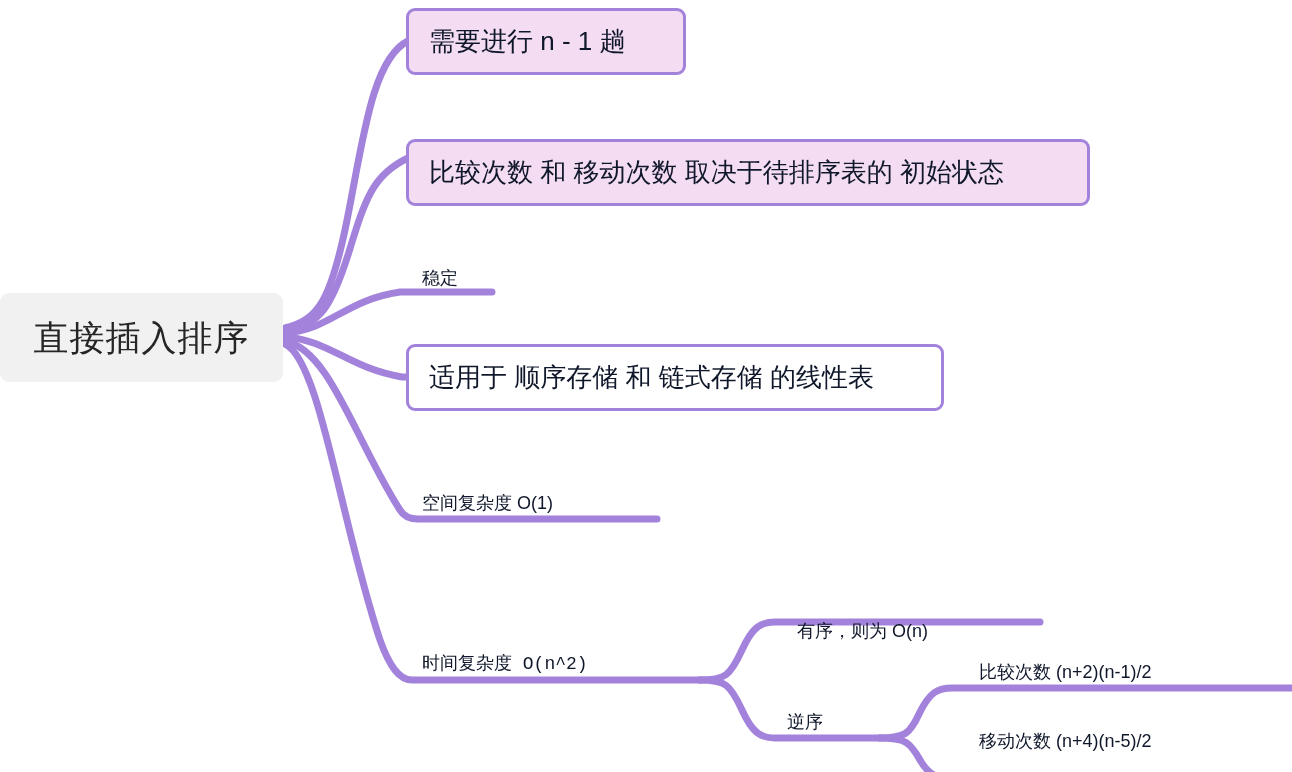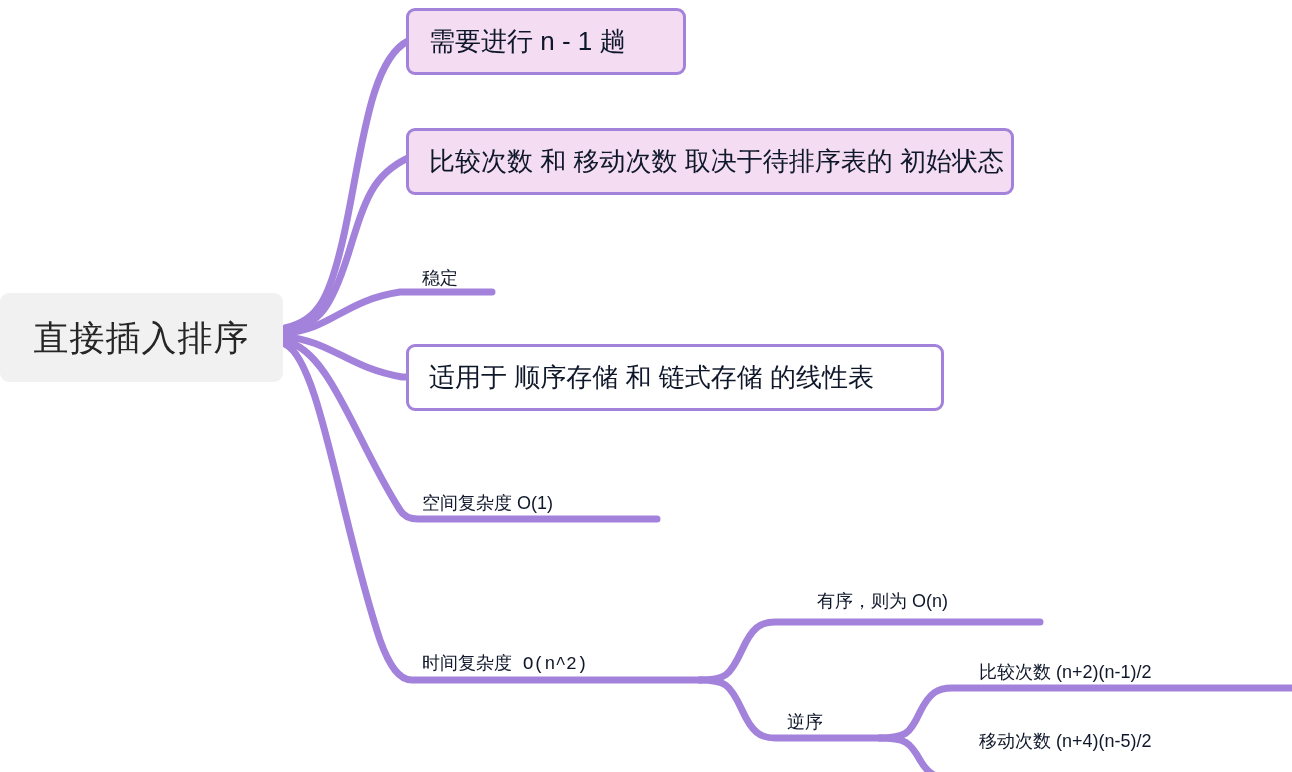"比较次数 和 移动次数 取决于待排序表的 初始状态" div.node { top: 128px -> 139px; width: 608px -> 684px }
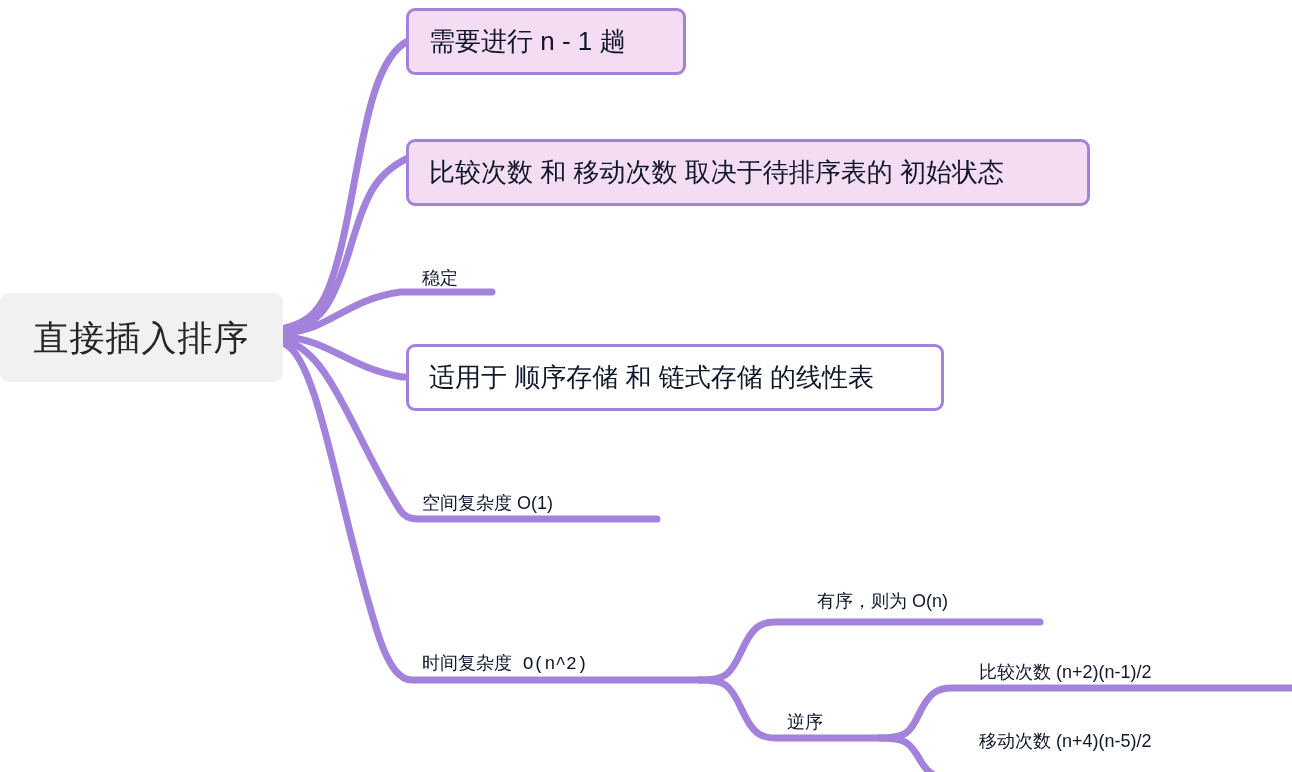"有序，则为 O(n)" div.node { margin-left: 20px -> none; top: 574px -> 604px }
